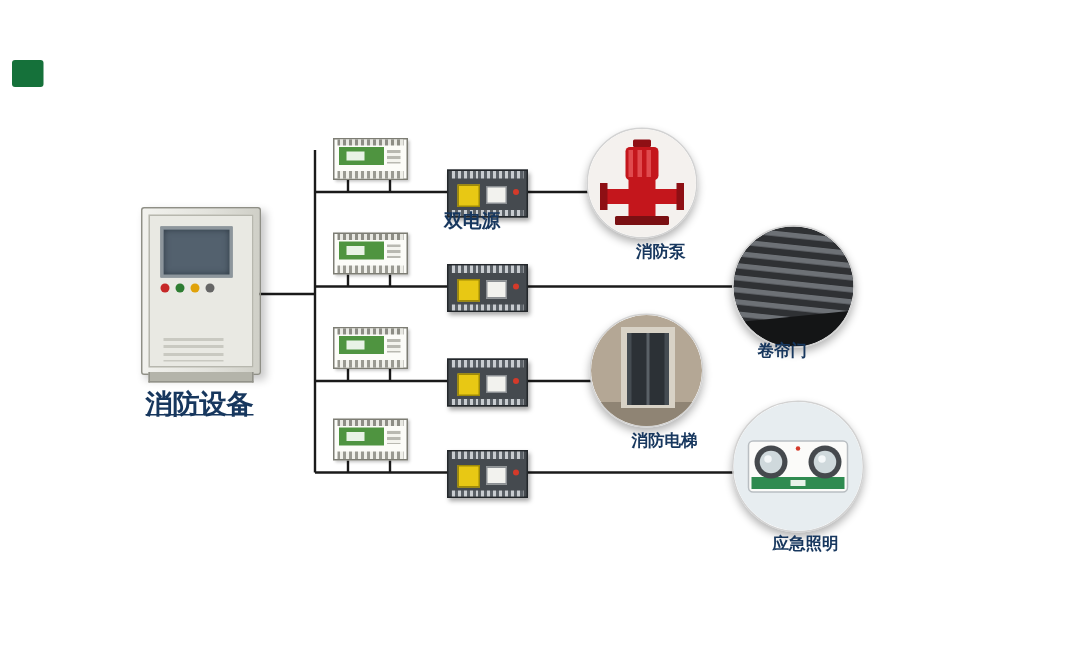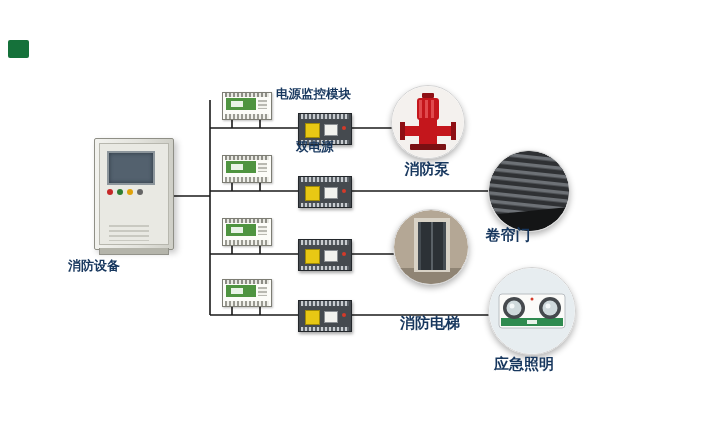"电源监控模块" div.flabel { html: <div>电源监控模块</div> -> none }
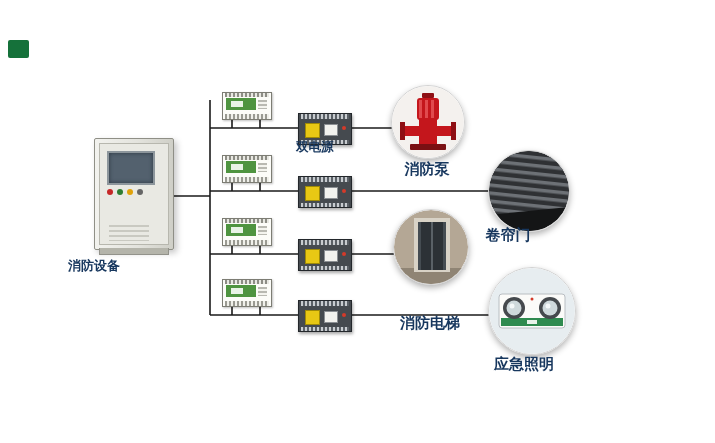"消防泵" .eq-label { font-size: 15px -> 11px; text-align: center -> right }
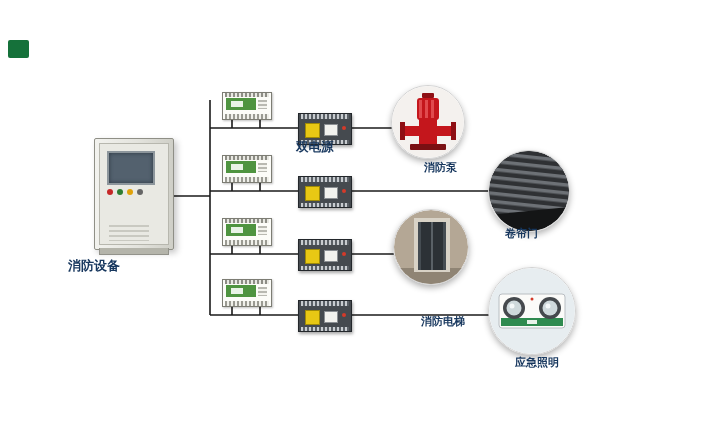"消防设备" .cabinet-label { font-size: 13px -> 18px; text-align: left -> center; text-decoration: none -> underline }
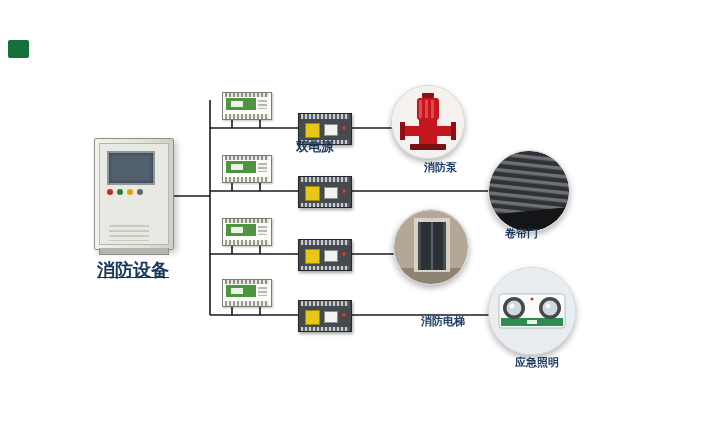"消防电梯" div.eq-label { margin-top: 28px -> none }
